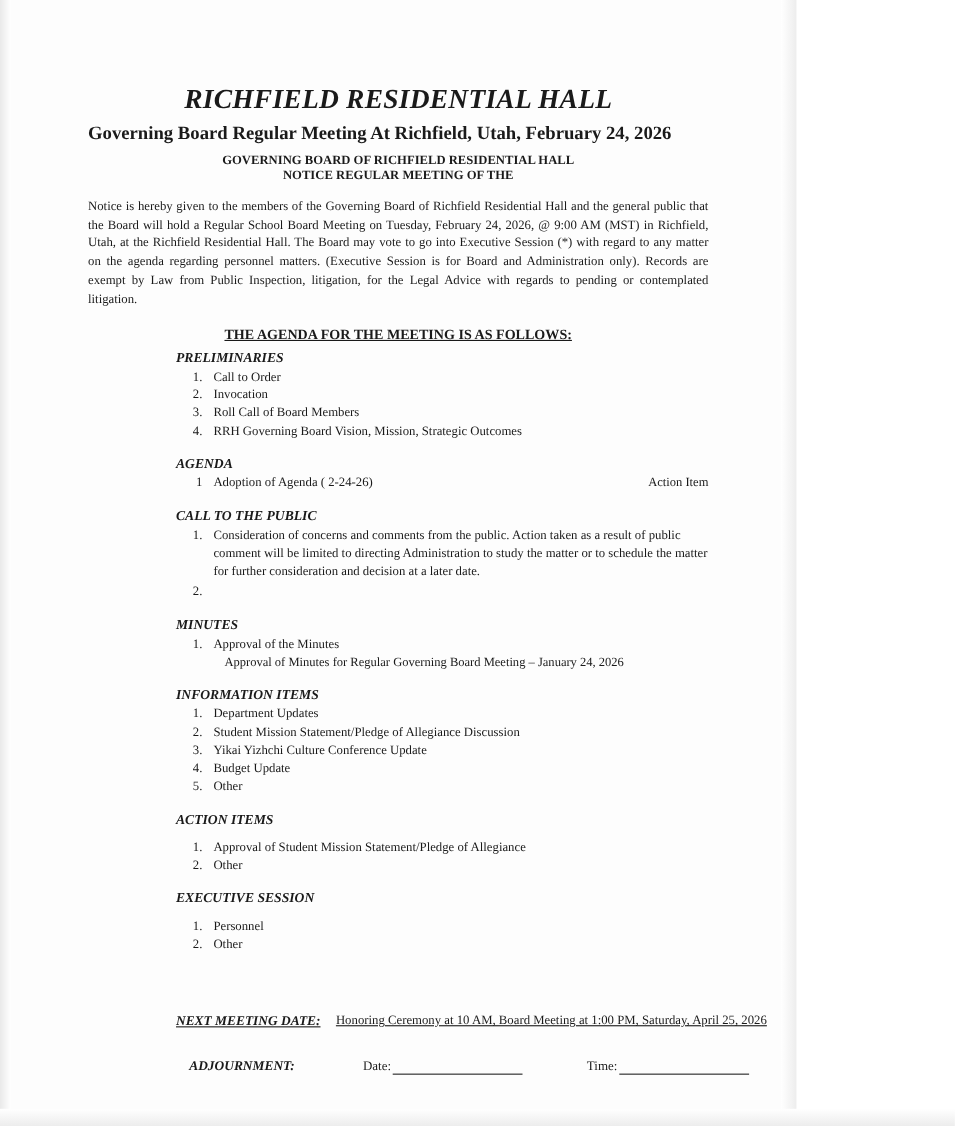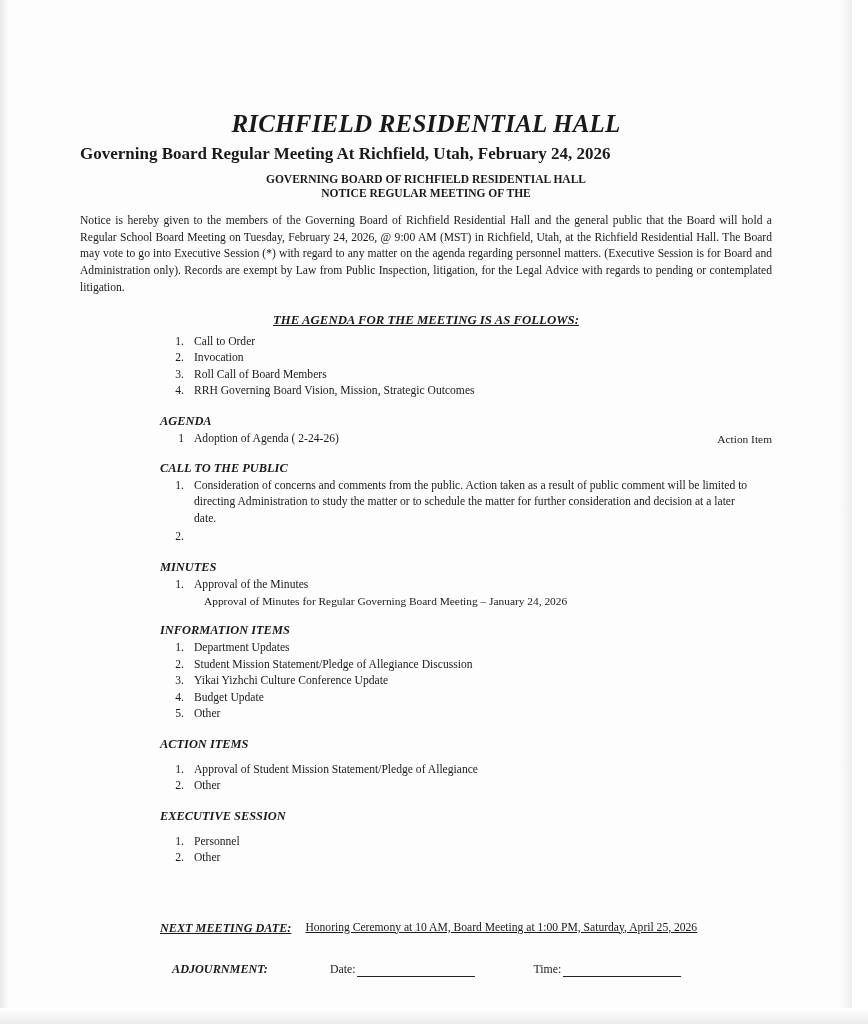"RICHFIELD RESIDENTIAL HALL" .page { padding: 110px 80px 0 80px -> 77px 80px 0 80px; width: 852px -> 724px }
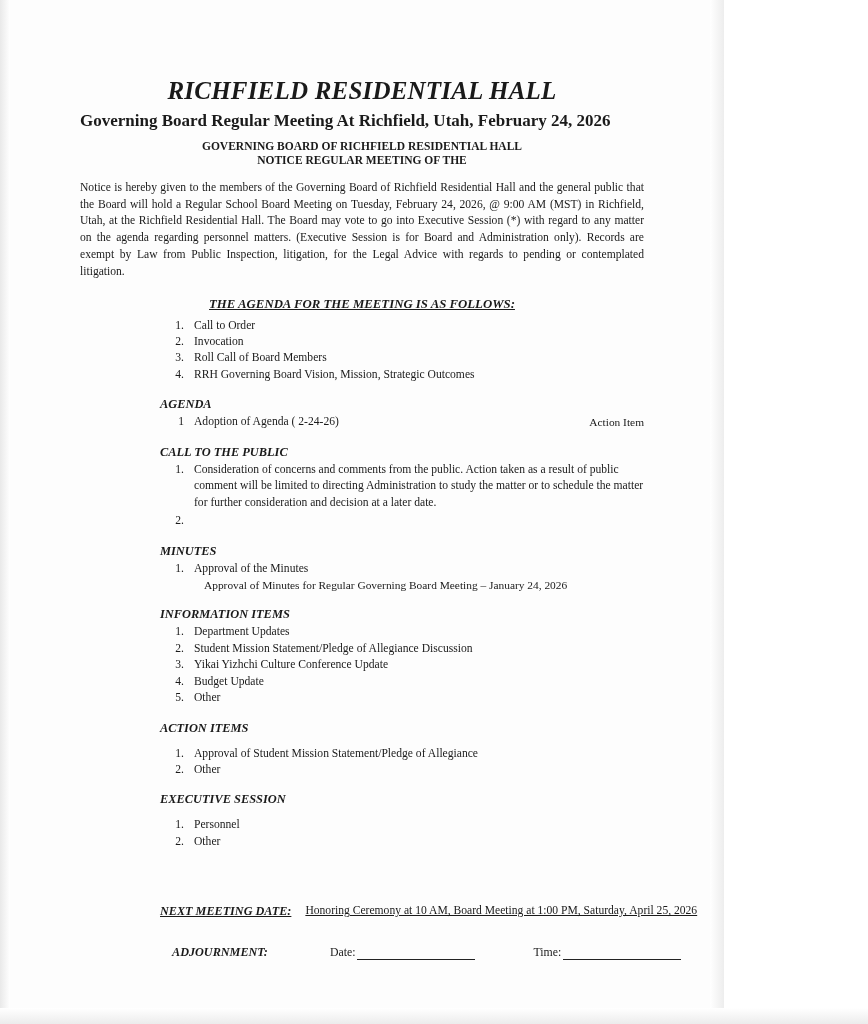"THE AGENDA FOR THE MEETING" .agenda-heading { font-style: italic -> none }
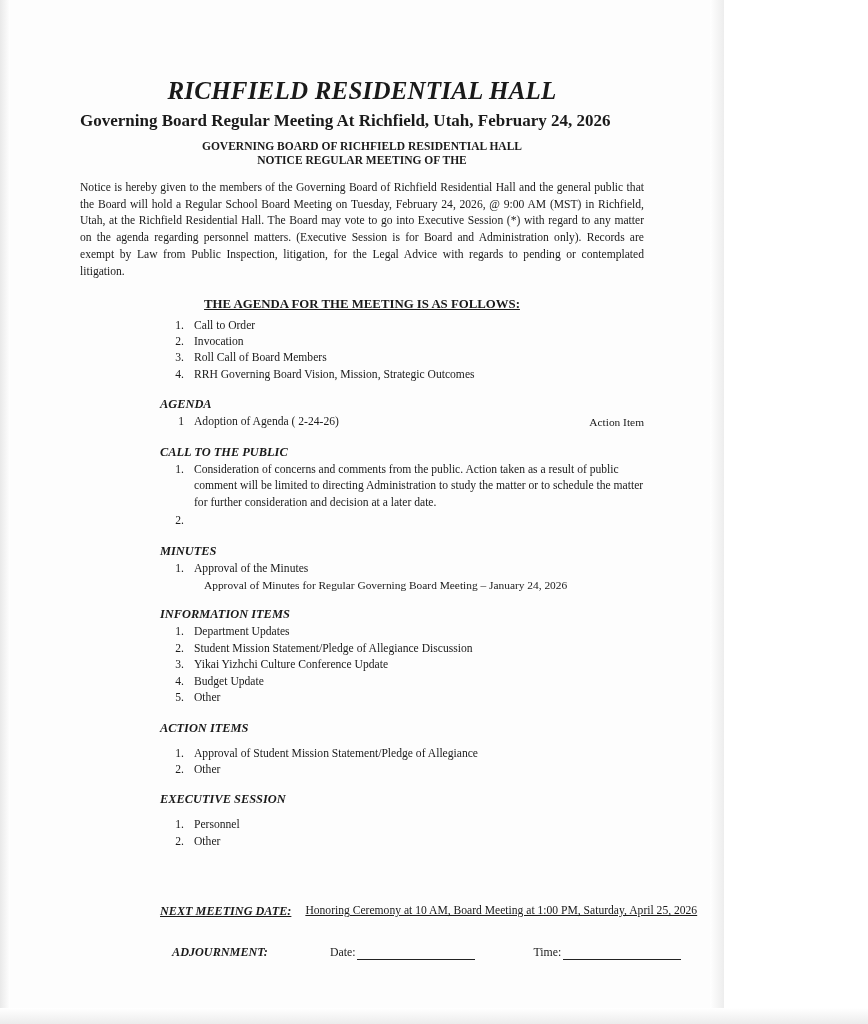"PRELIMINARIES" div.section-title { html: none -> <div>PRELIMINARIES</div> }
